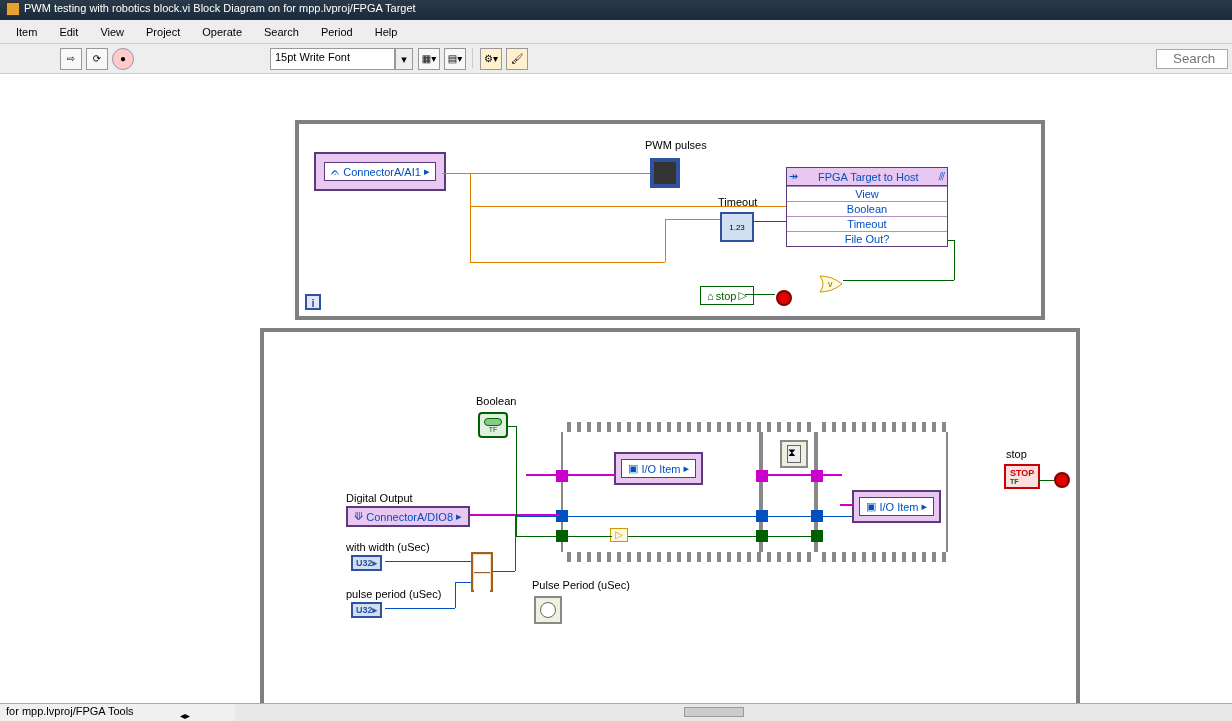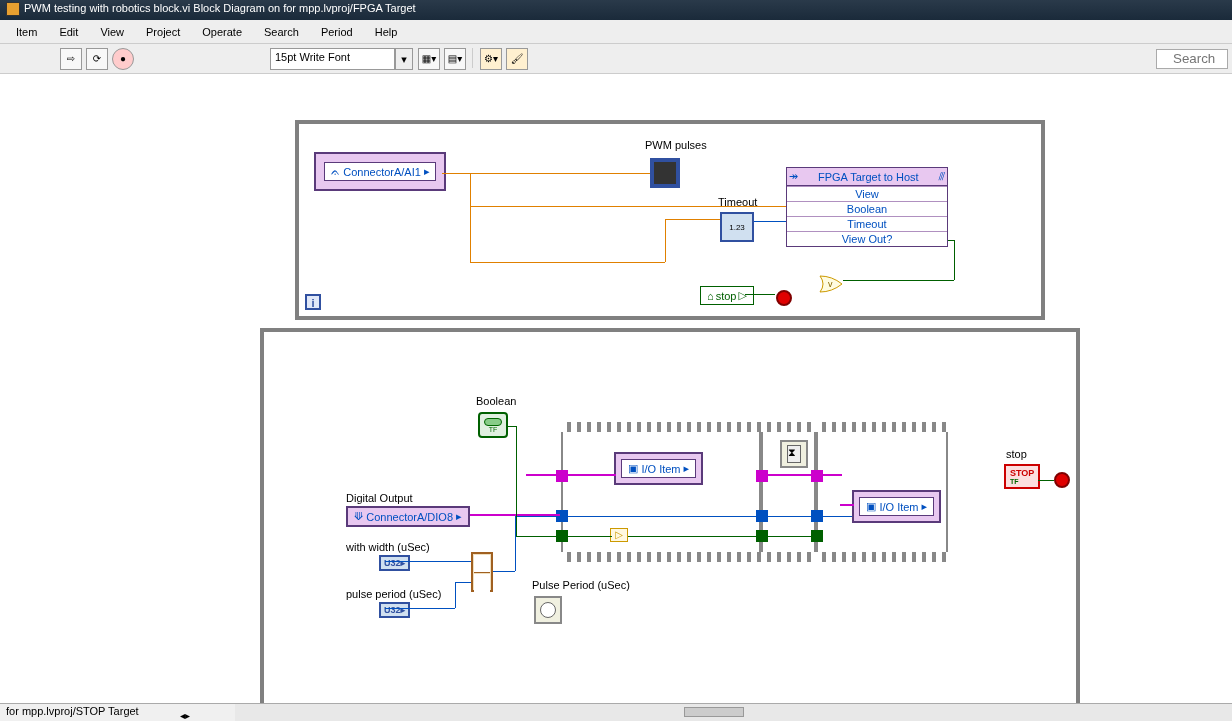"View Out?" div.fifo-row { text: View -> File }
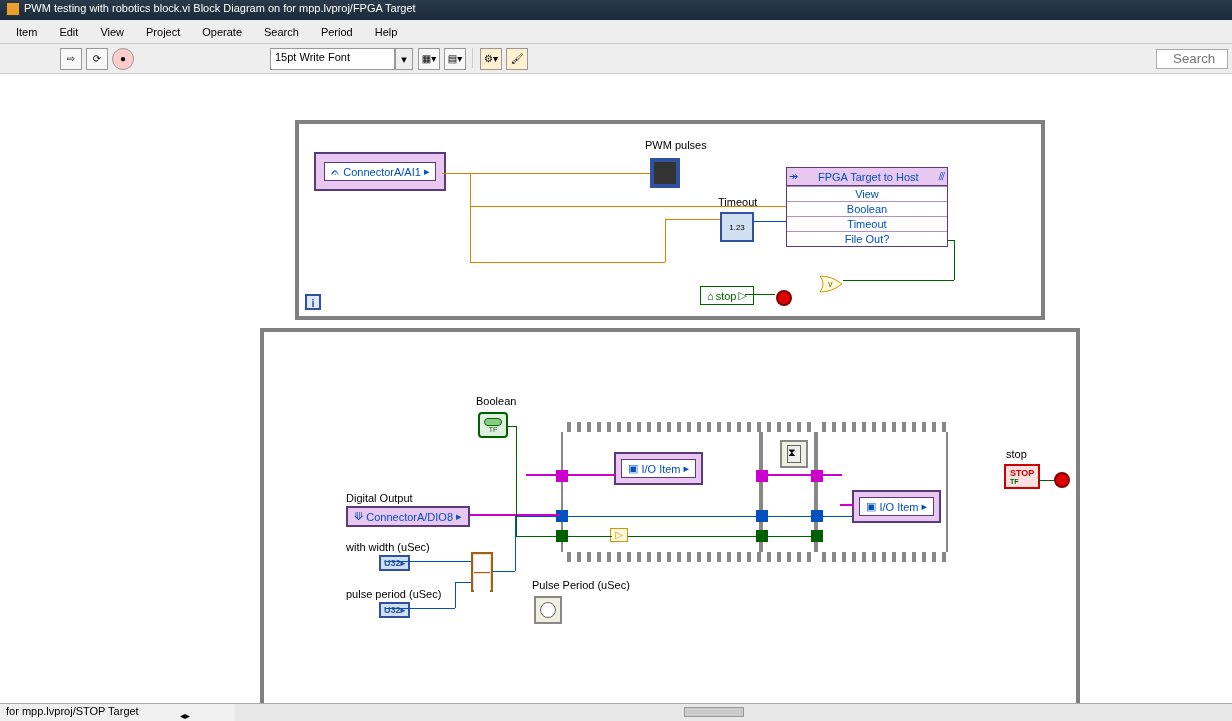"U32▸" .u32-box { margin-left: 28px -> none }
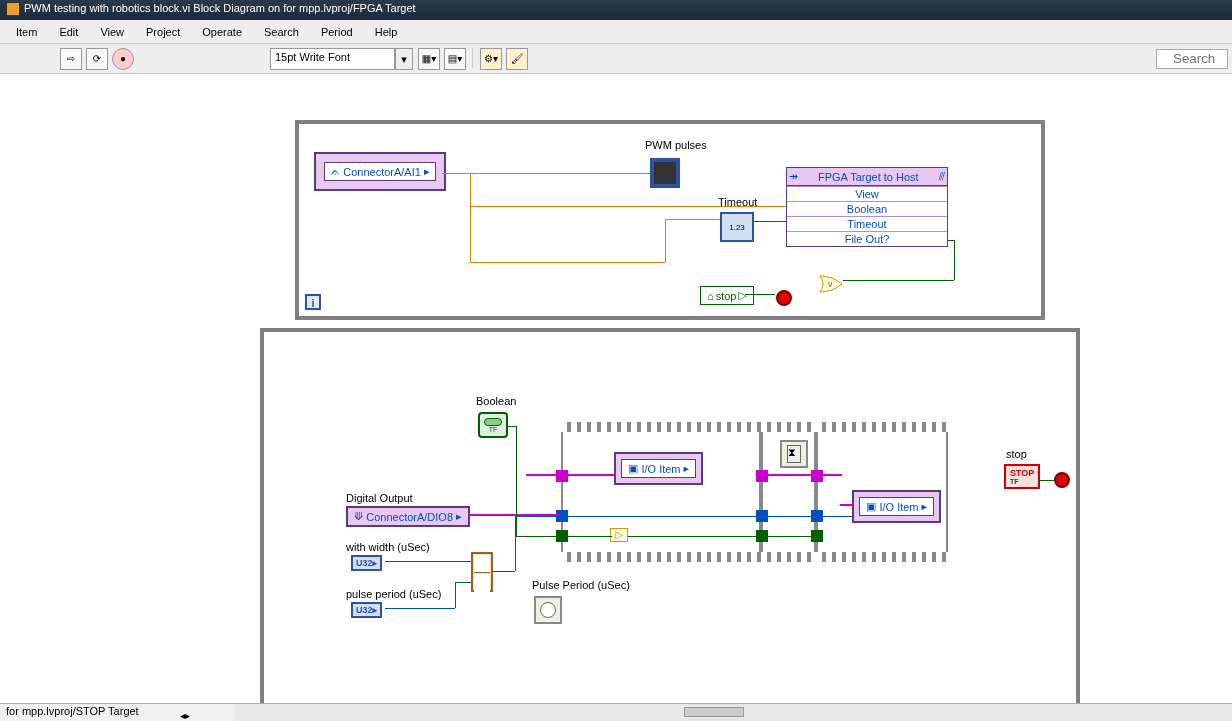"for mpp.lvproj/STOP Target" span { text: mpp.lvproj/STOP Target -> mpp.lvproj/FPGA Tools }
